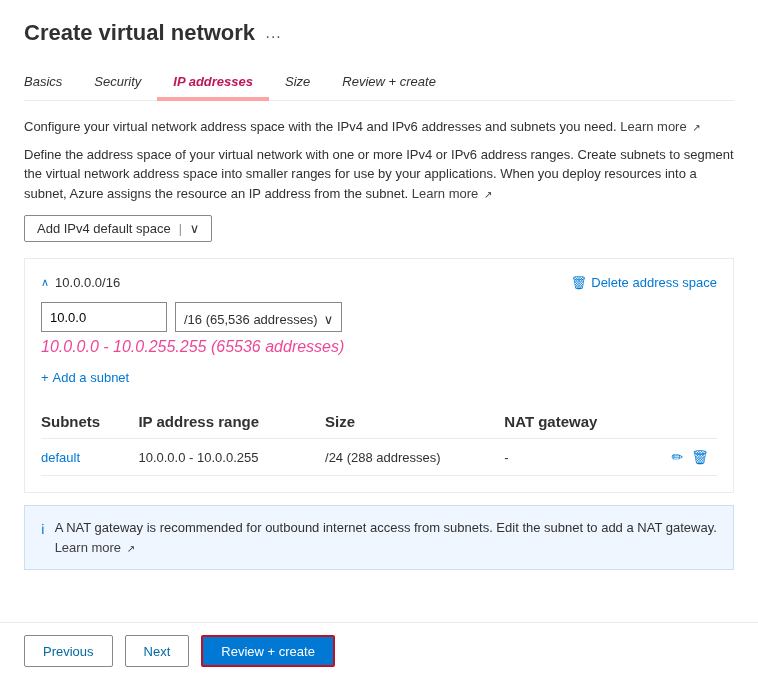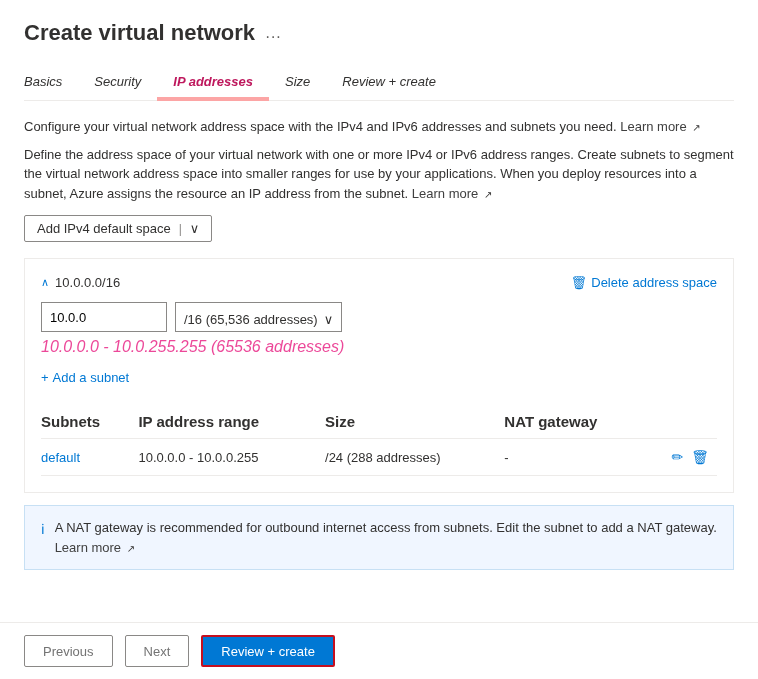"Previous" .btn-secondary { color: #737373 -> #0369a1 }
